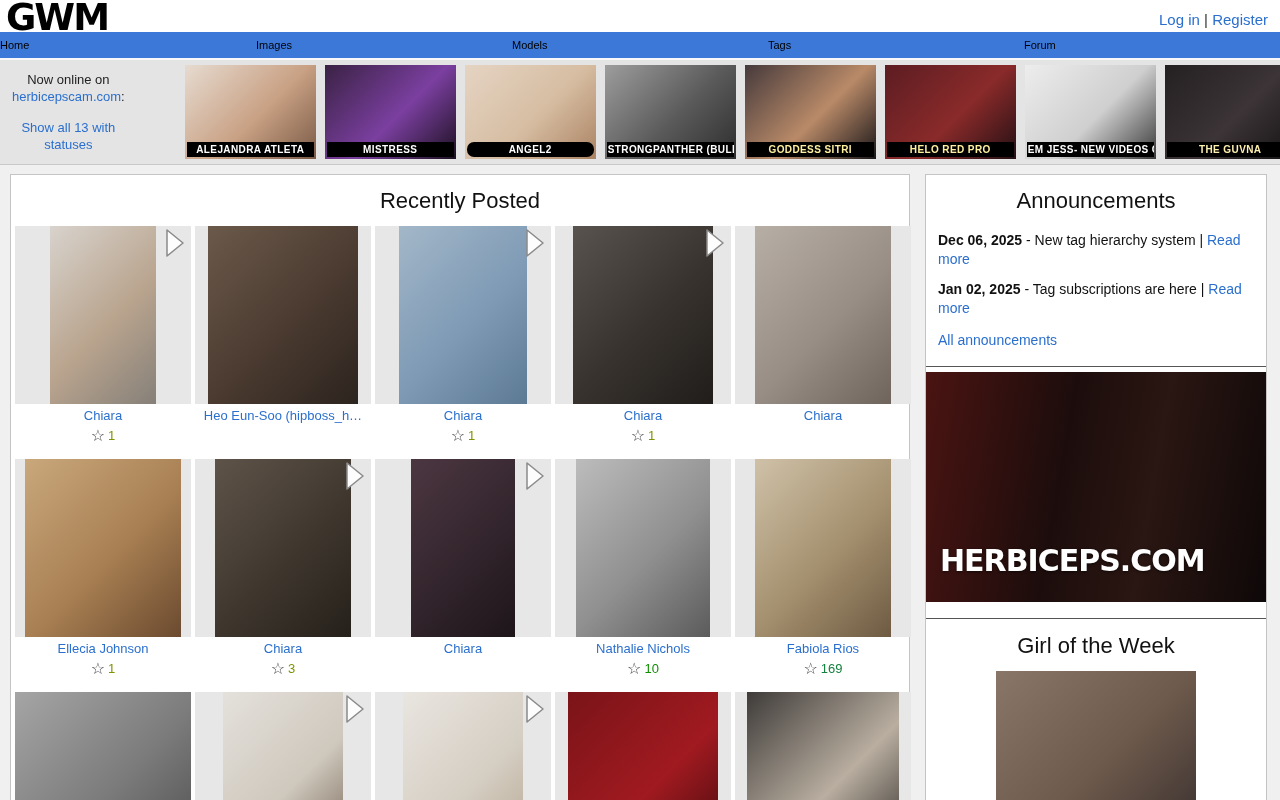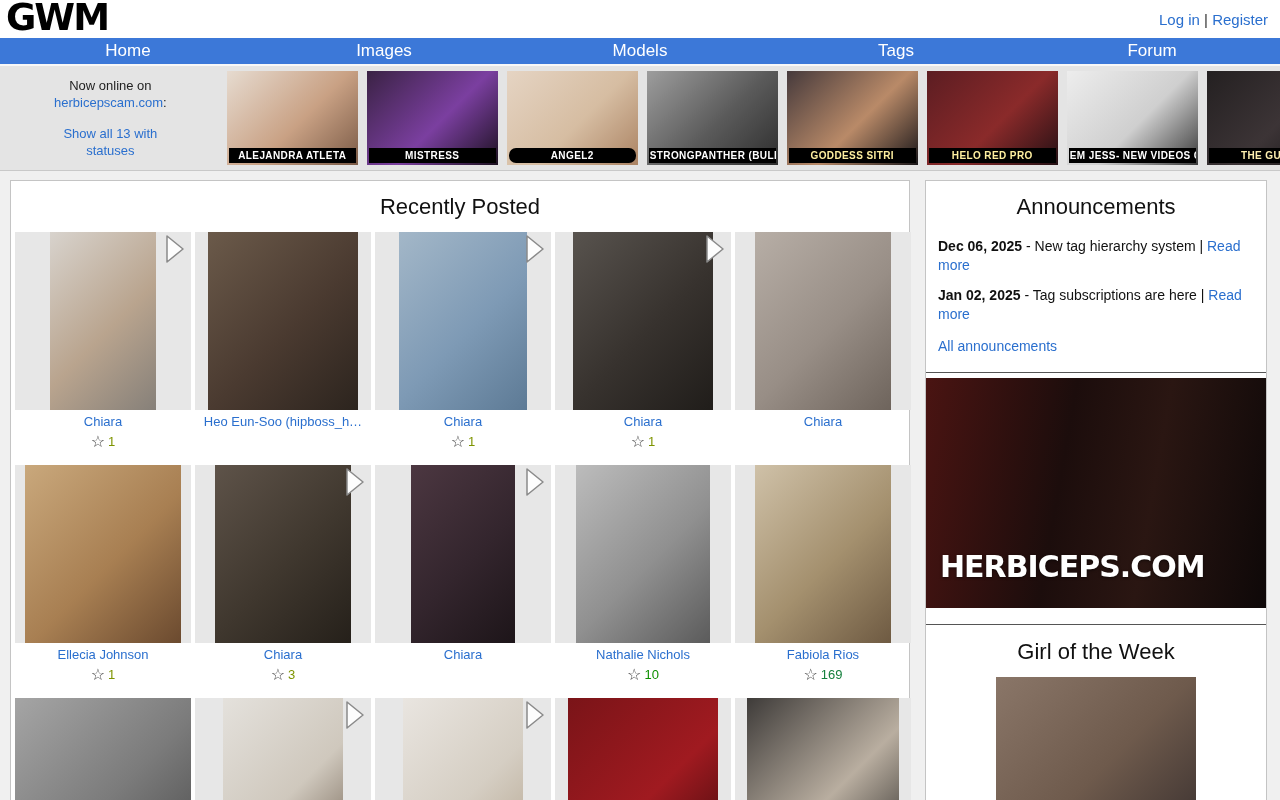"GWM" .header { height: 38px -> 32px }
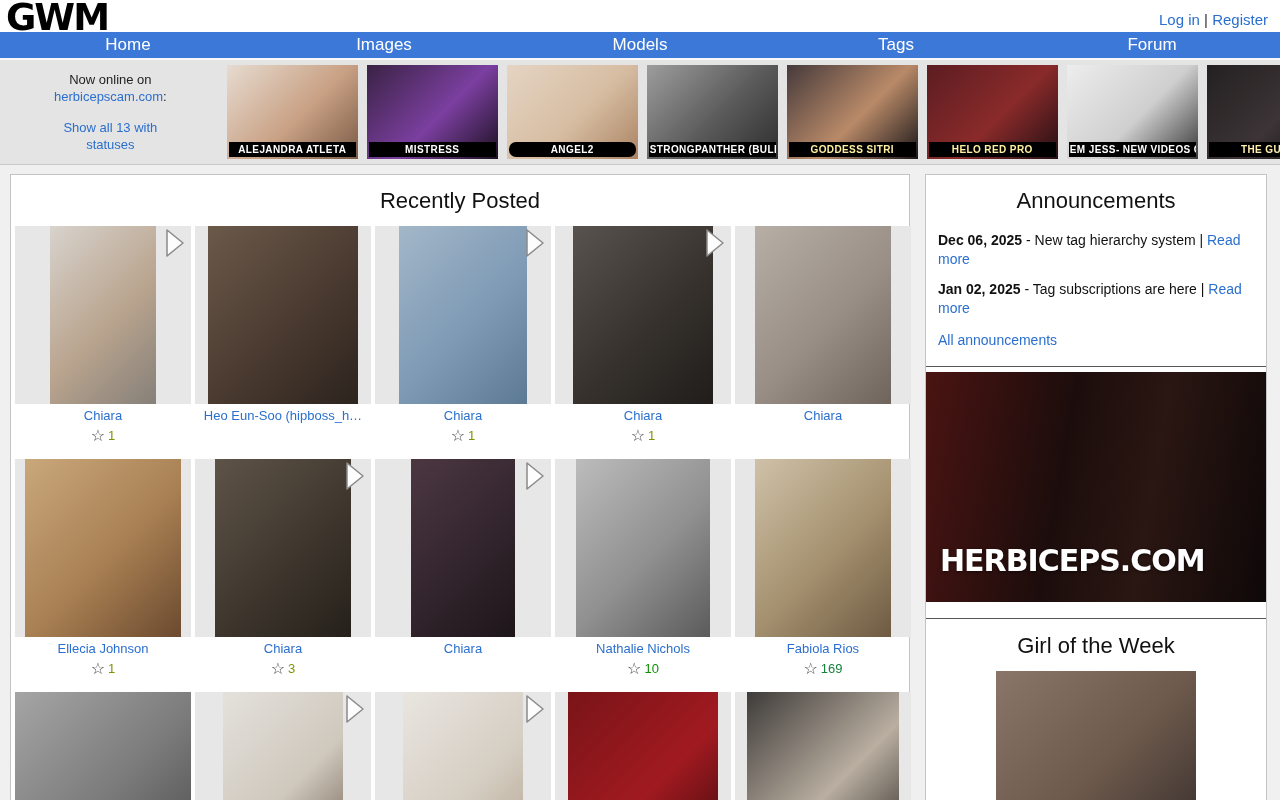"Home" .nav-item { color: #ffffff -> #000000; font-size: 17px -> 11px; text-align: center -> none }
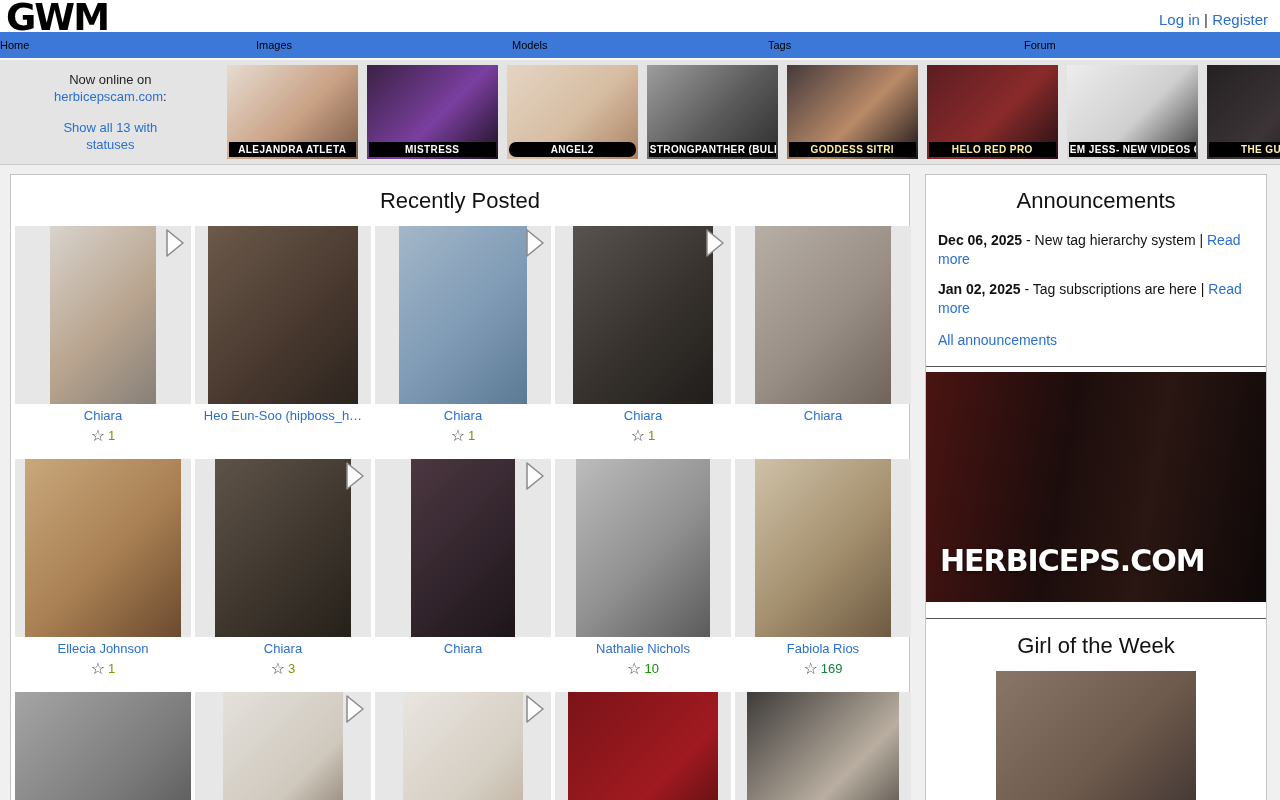"Now online on" .online-info { margin-left: 42px -> none }
